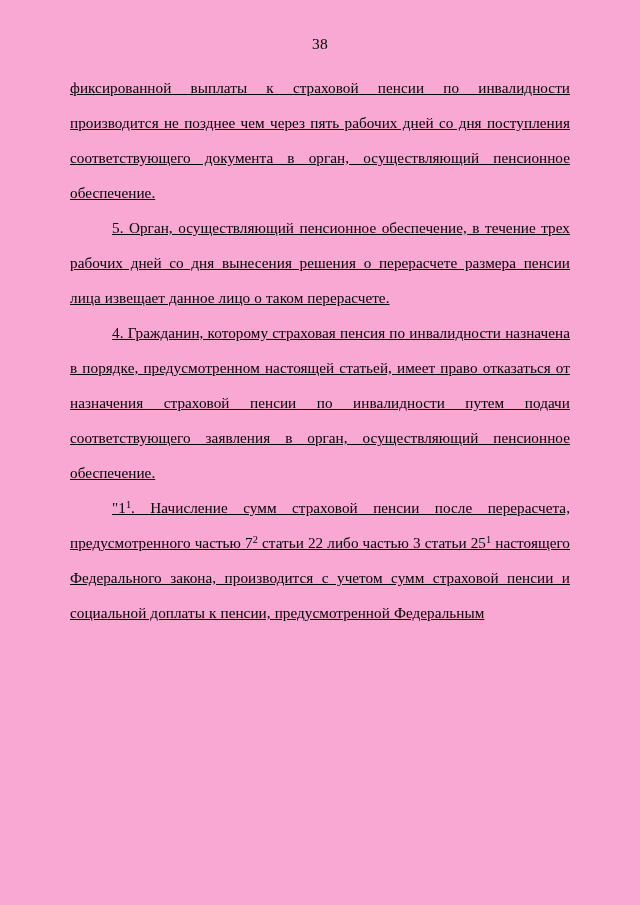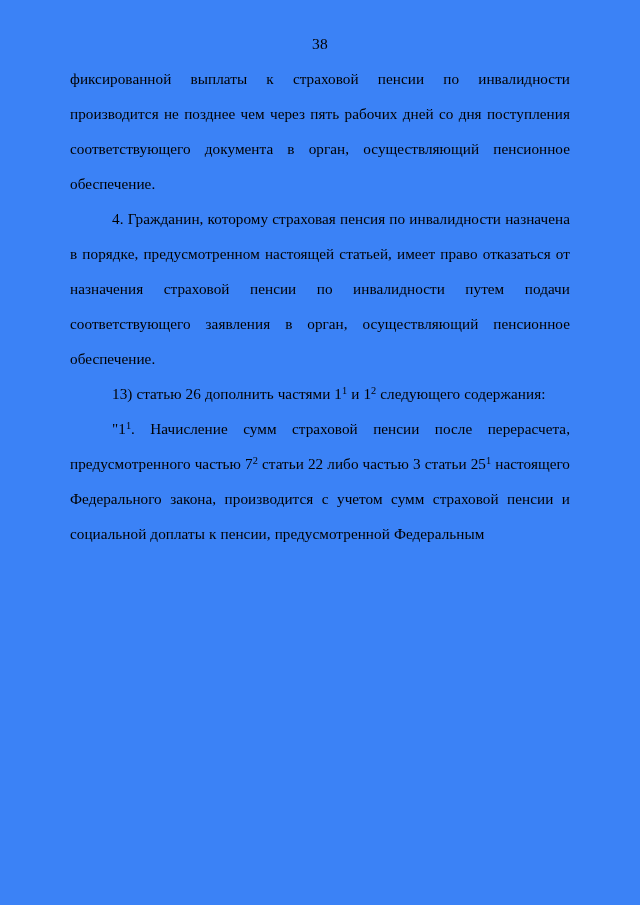"38" .page { background: #3b82f6 -> #f9a8d4 }
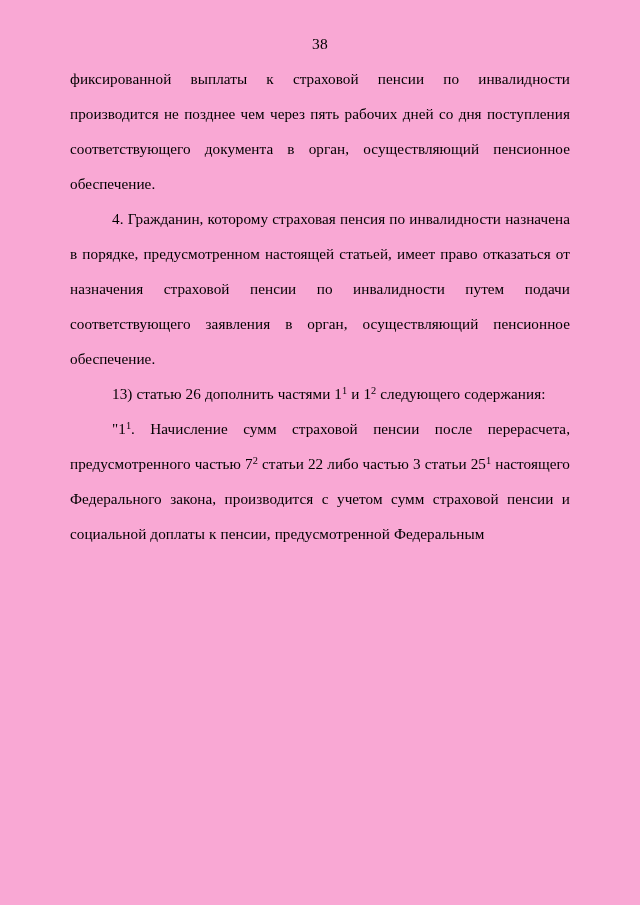"фиксированной выплаты к страховой пенсии" .text-column { text-decoration: none -> underline; top: 61px -> 70px }
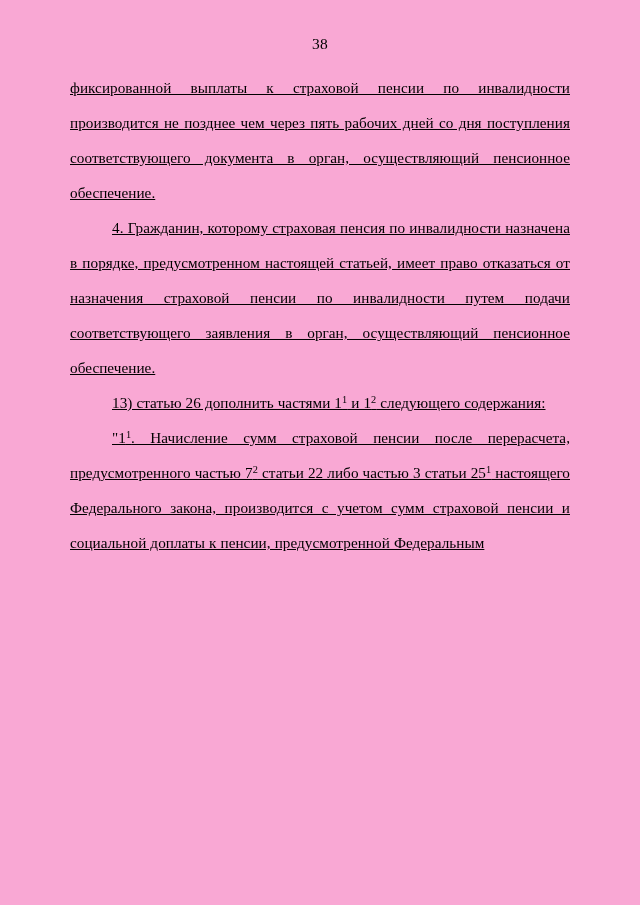"5. Орган, осуществляющий пенсионное" p.para { html: none -> <p>5. Орган, осуществляющий пенсионное обеспечение, в течение трех рабочих дней со дня вынесения решения о перерасчете размера пенсии лица извещает данное лицо о таком перерасчете.</p> }
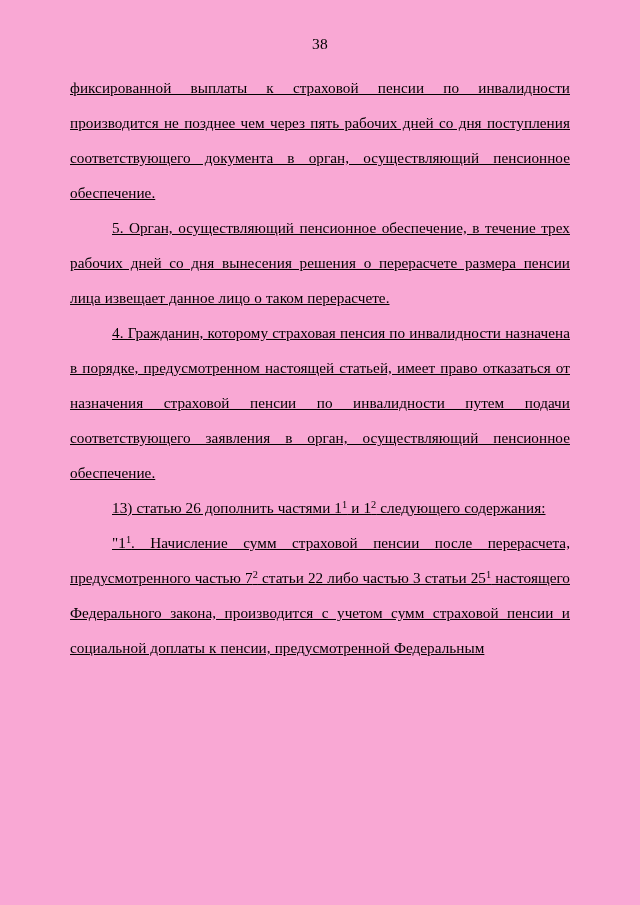"13) статью 26 дополнить частями" p.para { html: <p>13) статью 26 дополнить частями 1<sup>1</sup> и 1<sup>2</sup> следующего содержания:</p> -> none }
